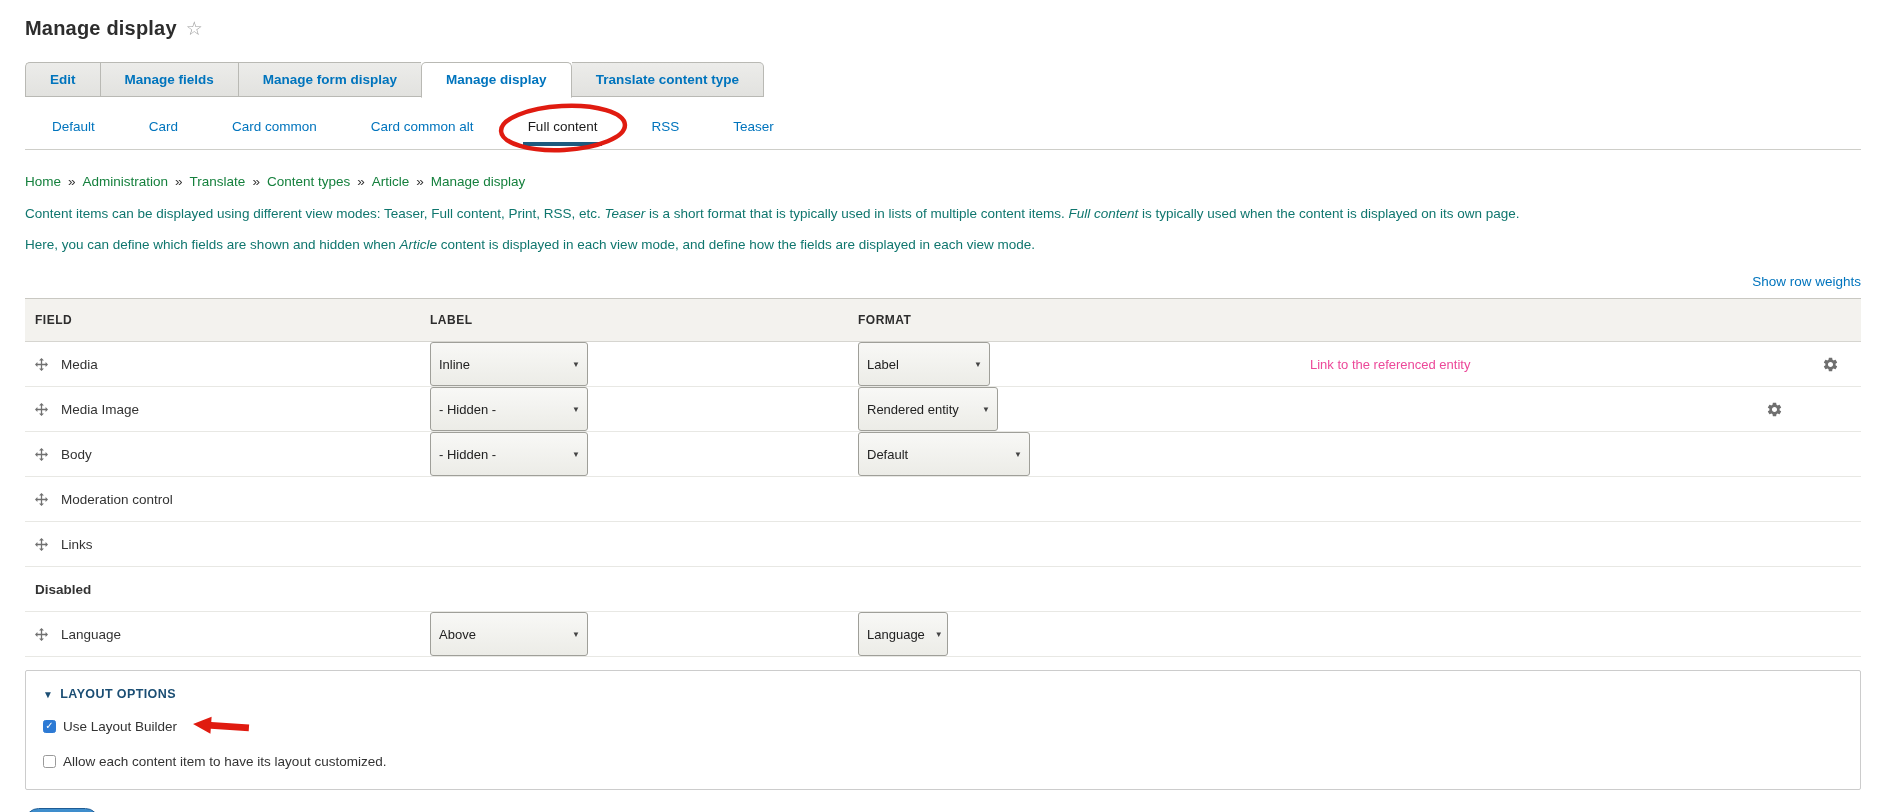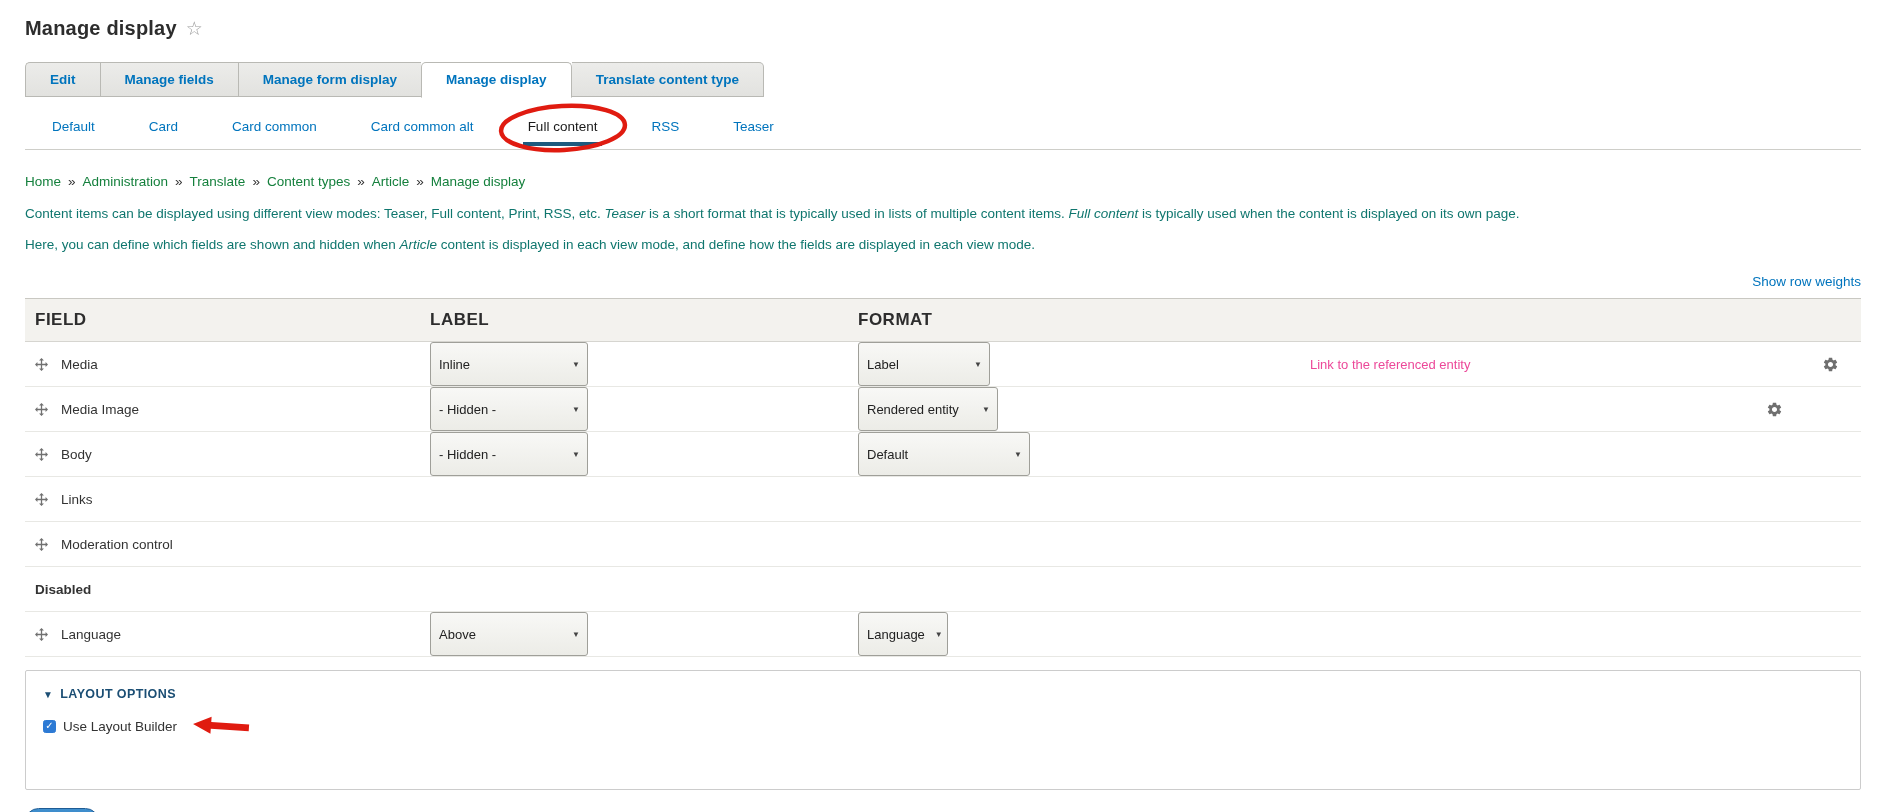"FIELD" .frow.header { font-size: 17px -> 12px }
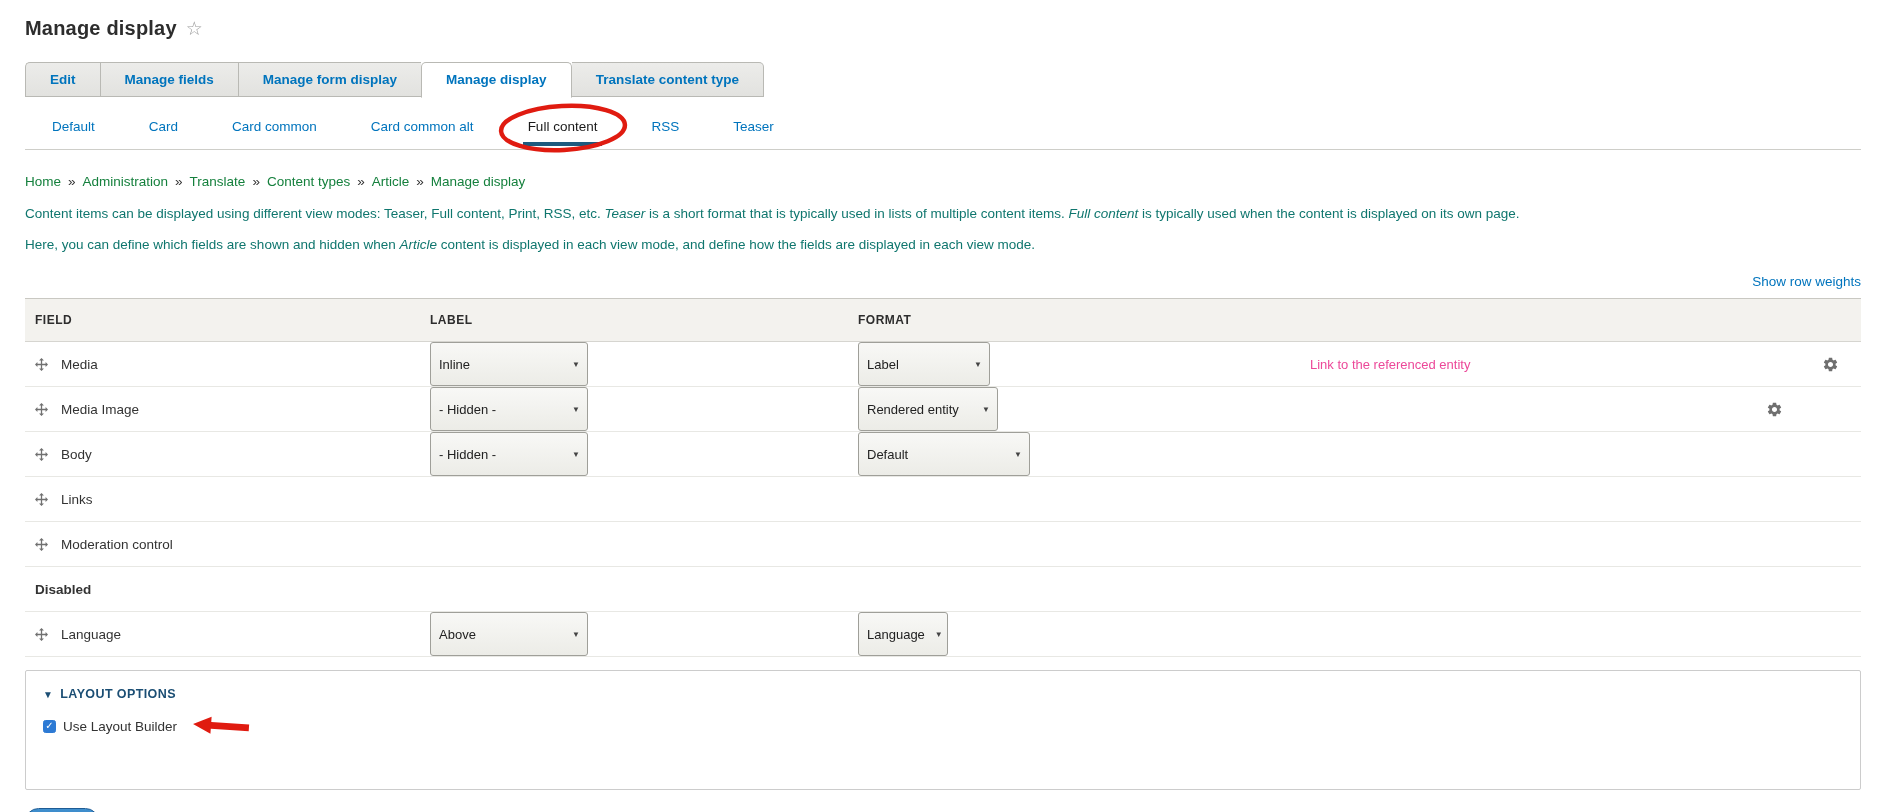"Links" div.frow { order: before "Moderation control" -> after "Moderation control" }
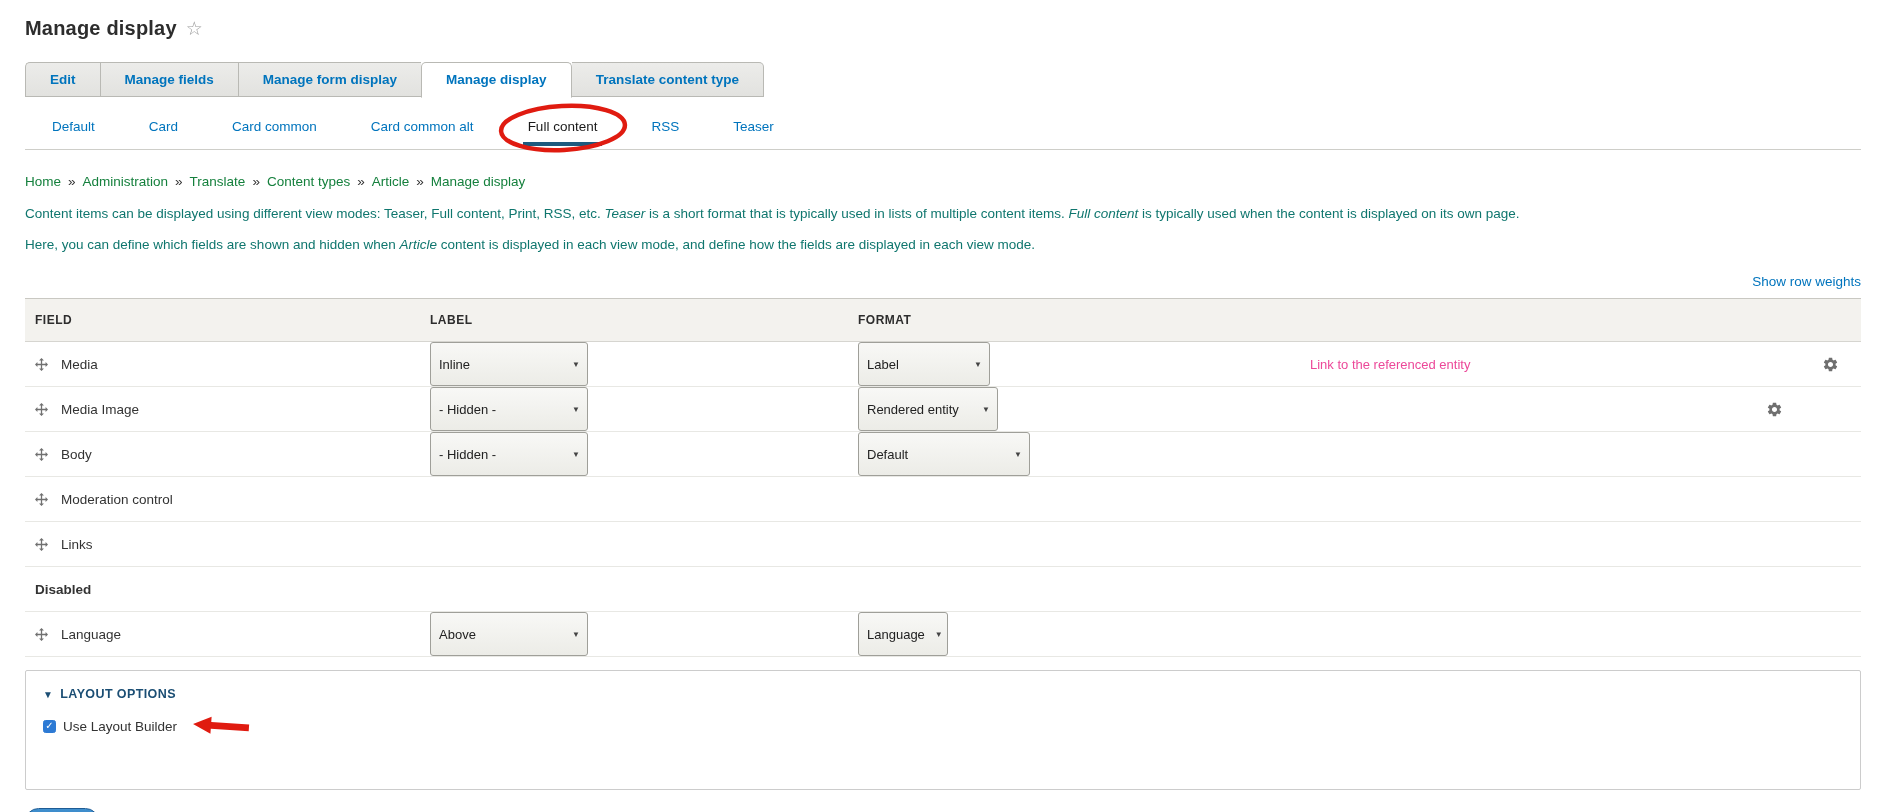"Allow each content item to" div.cb-row { html: none -> <div> <span></span> <span>Allow each content item to have its layout customized.</span> </div> }
